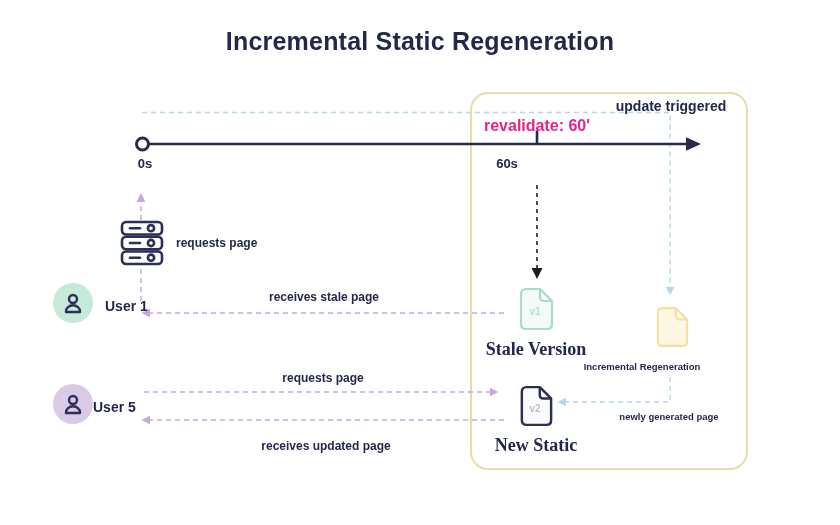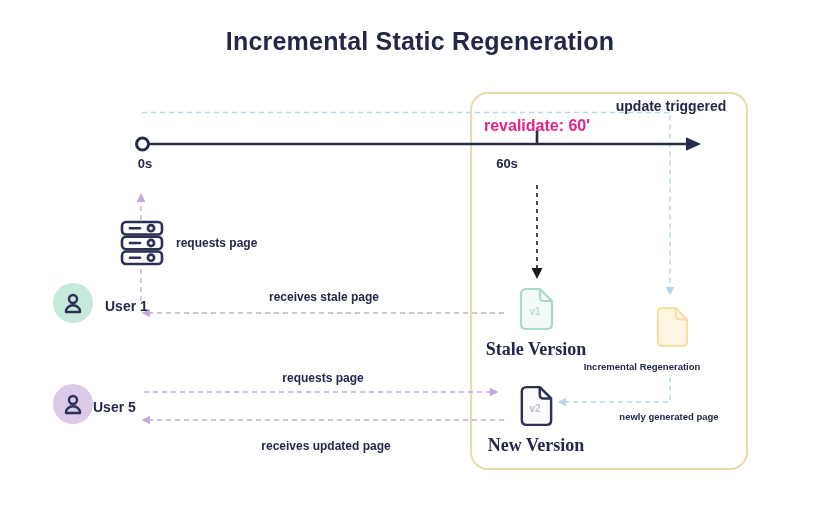"New Version" div.lbl { text: Version -> Static }
